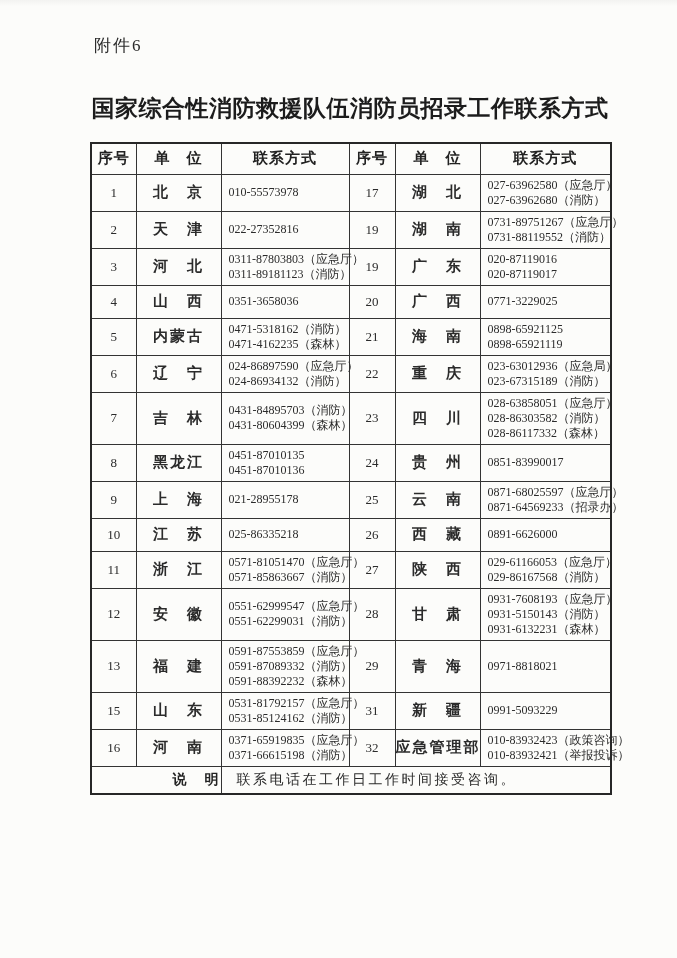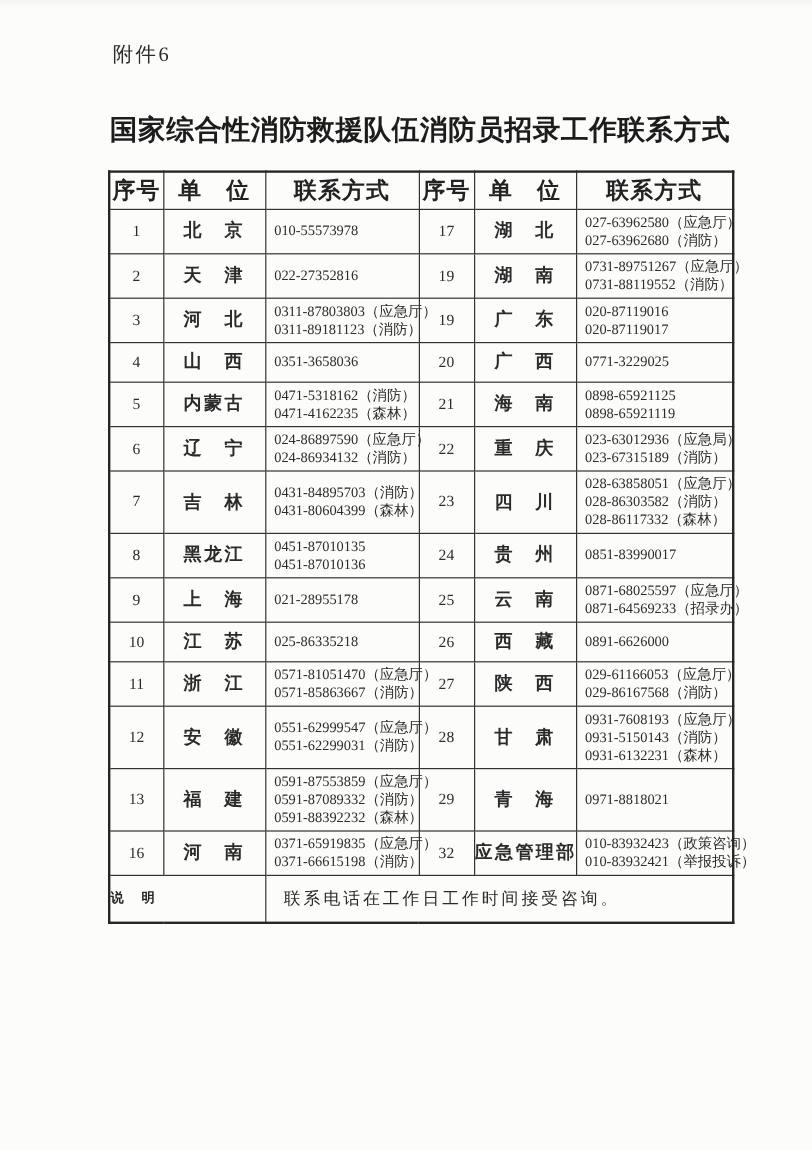"序号" .contact-table thead th { font-size: 19px -> 15px }
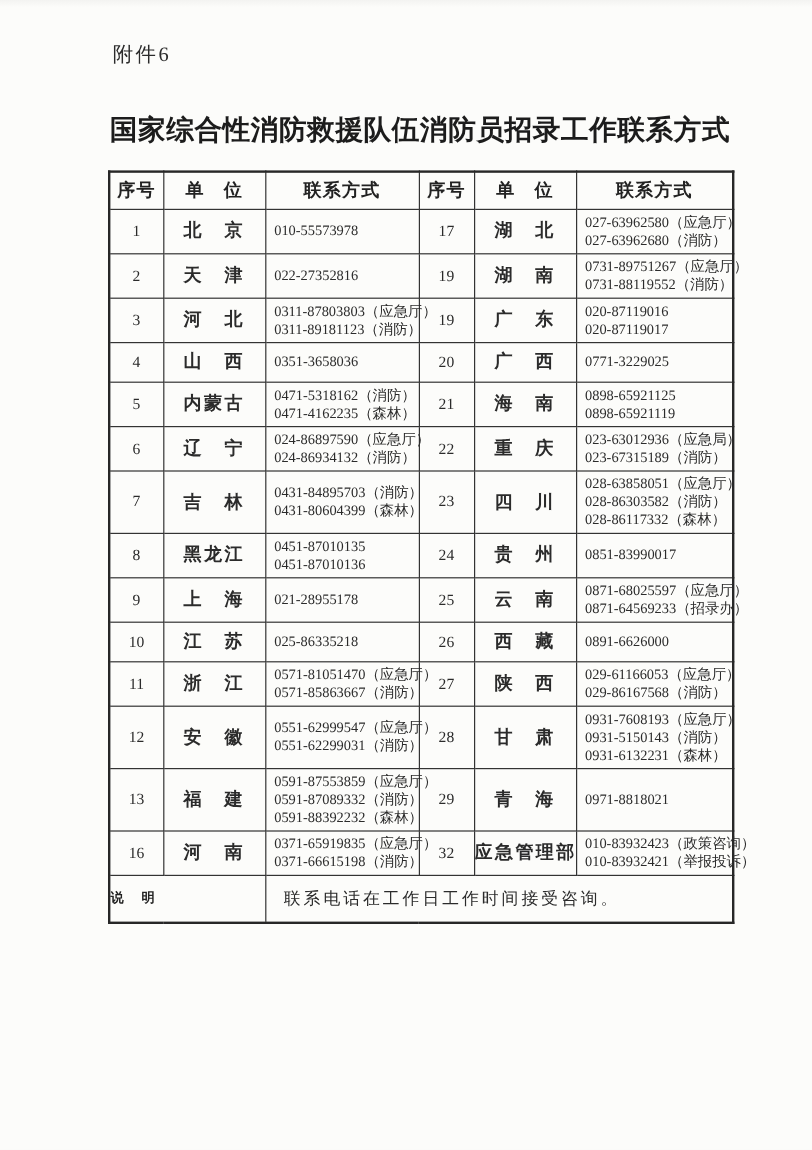"15" tr.data-row { html: none -> <tr> <td>15</td> <td>山 东</td> <td> <div>0531-81792157（应急厅）</div> <div>0531-85124162（消防）</div> </td> <td>31</td> <td>新 疆</td> <td> <div>0991-5093229</div> </td> </tr> }
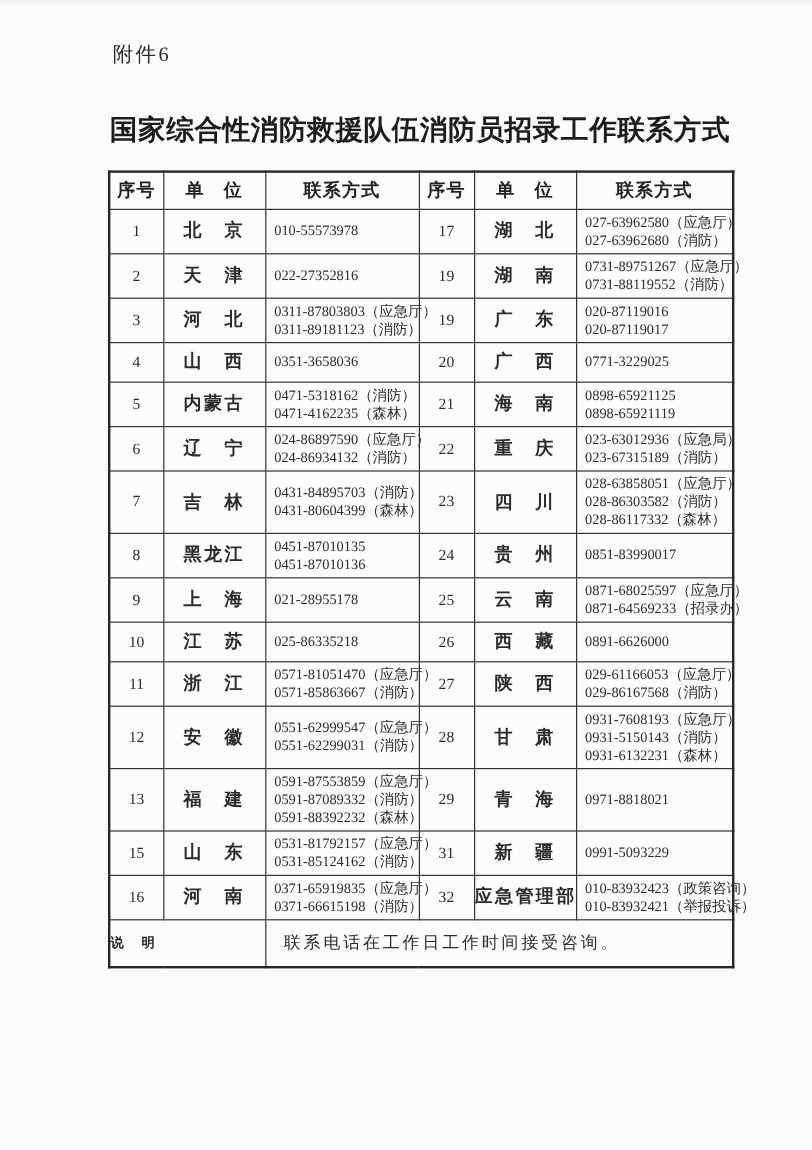"说 明" tfoot td.note-label { font-size: 11px -> 14px; height: 40px -> 28px; text-align: left -> right }
